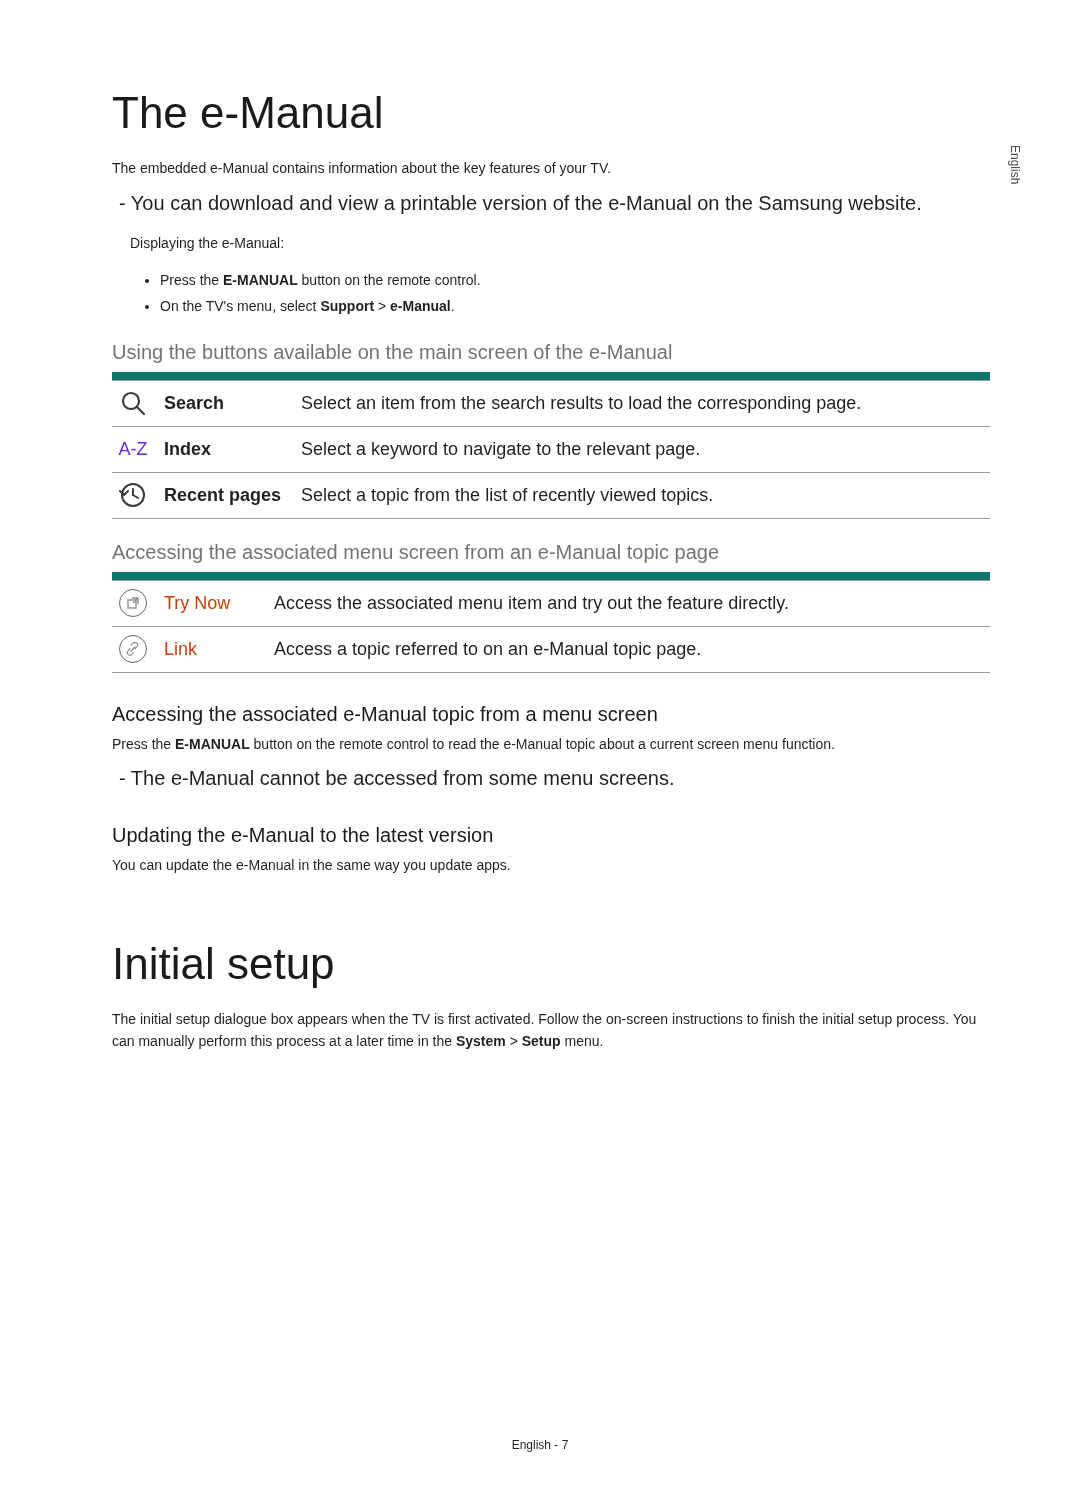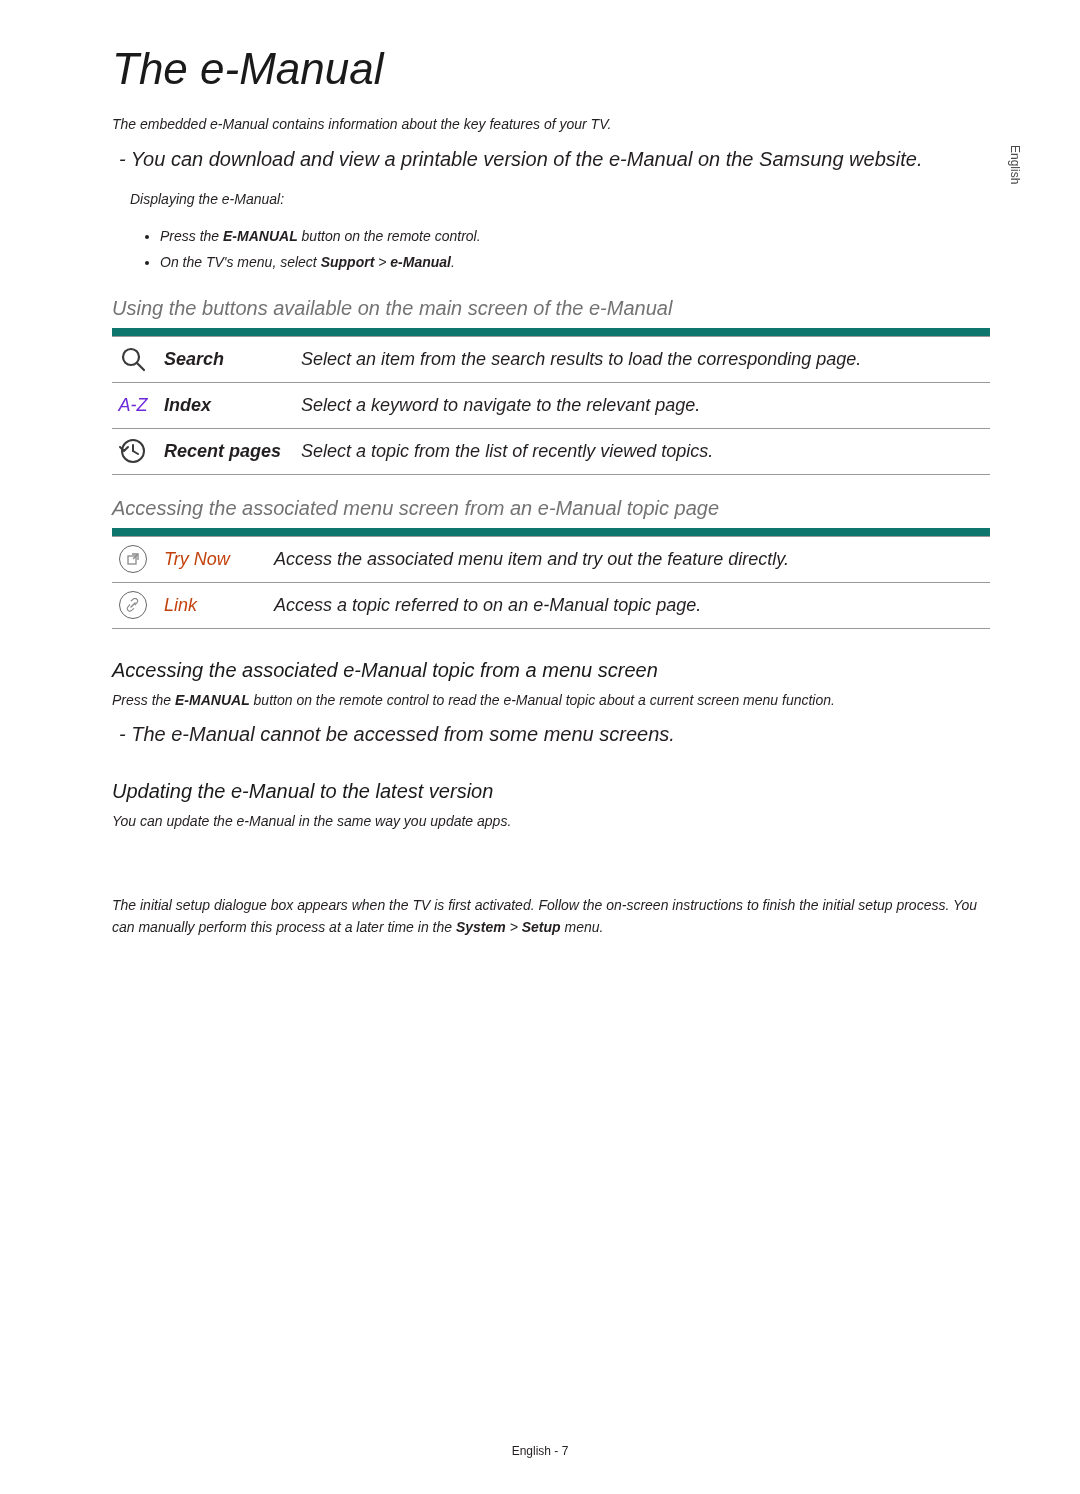"The e-Manual" .page { font-style: italic -> none; padding: 44px 90px 0 112px -> 88px 90px 0 112px }
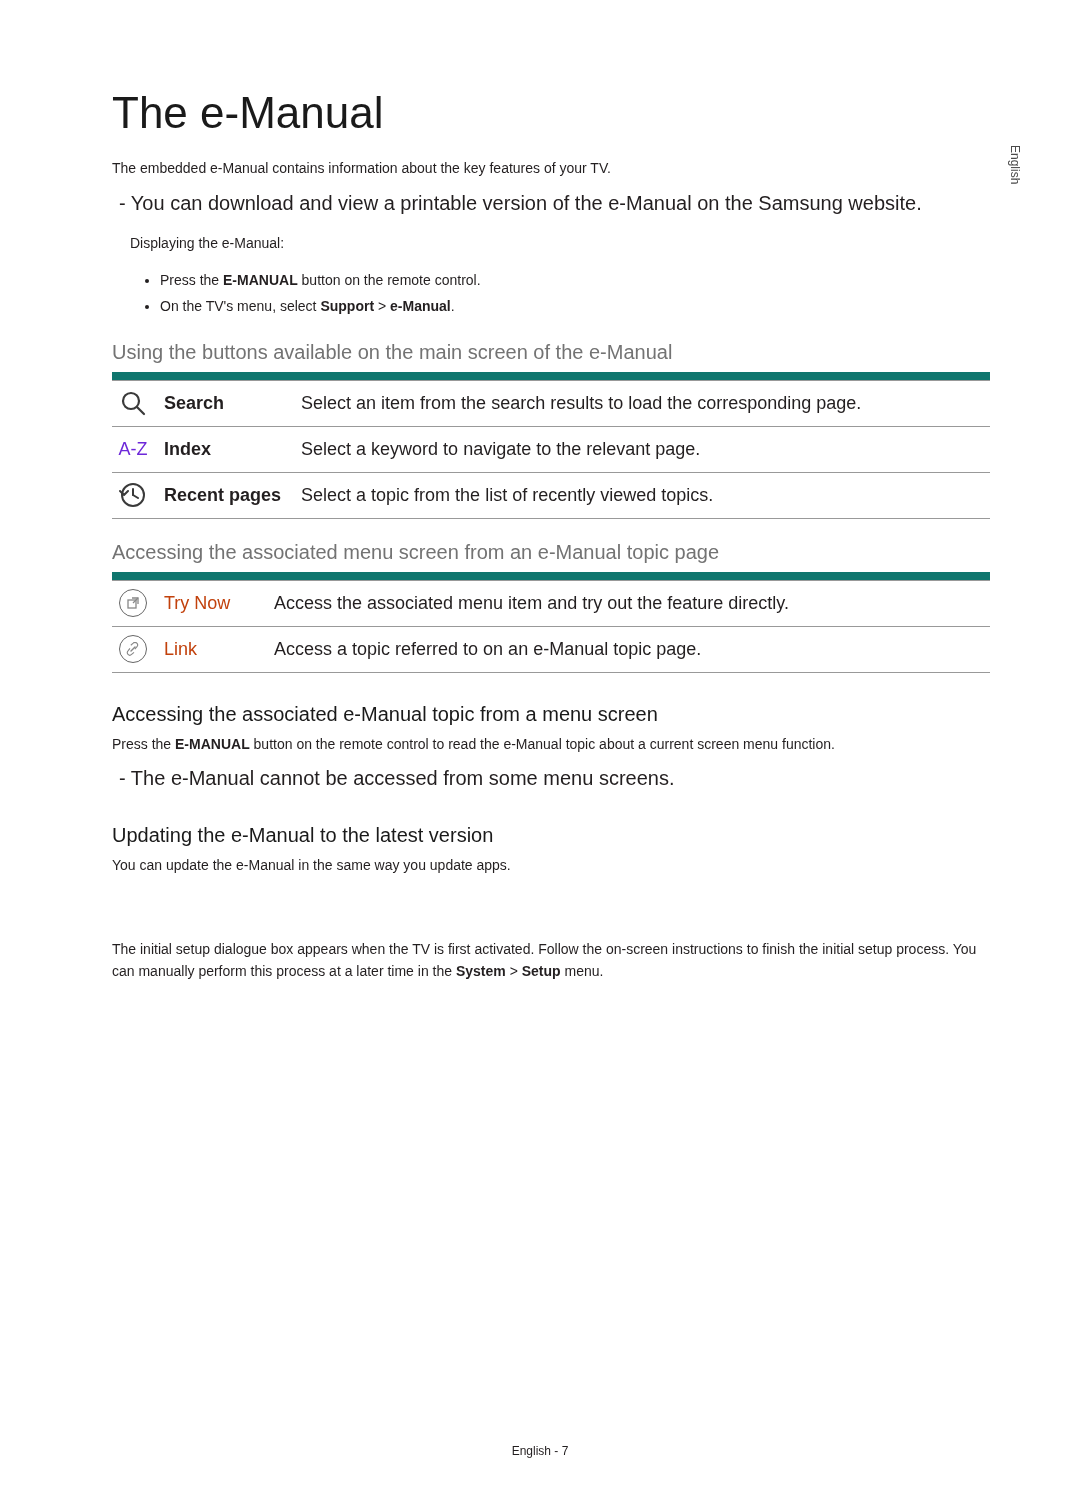"Initial setup" h1 { html: none -> <h1>Initial setup</h1> }
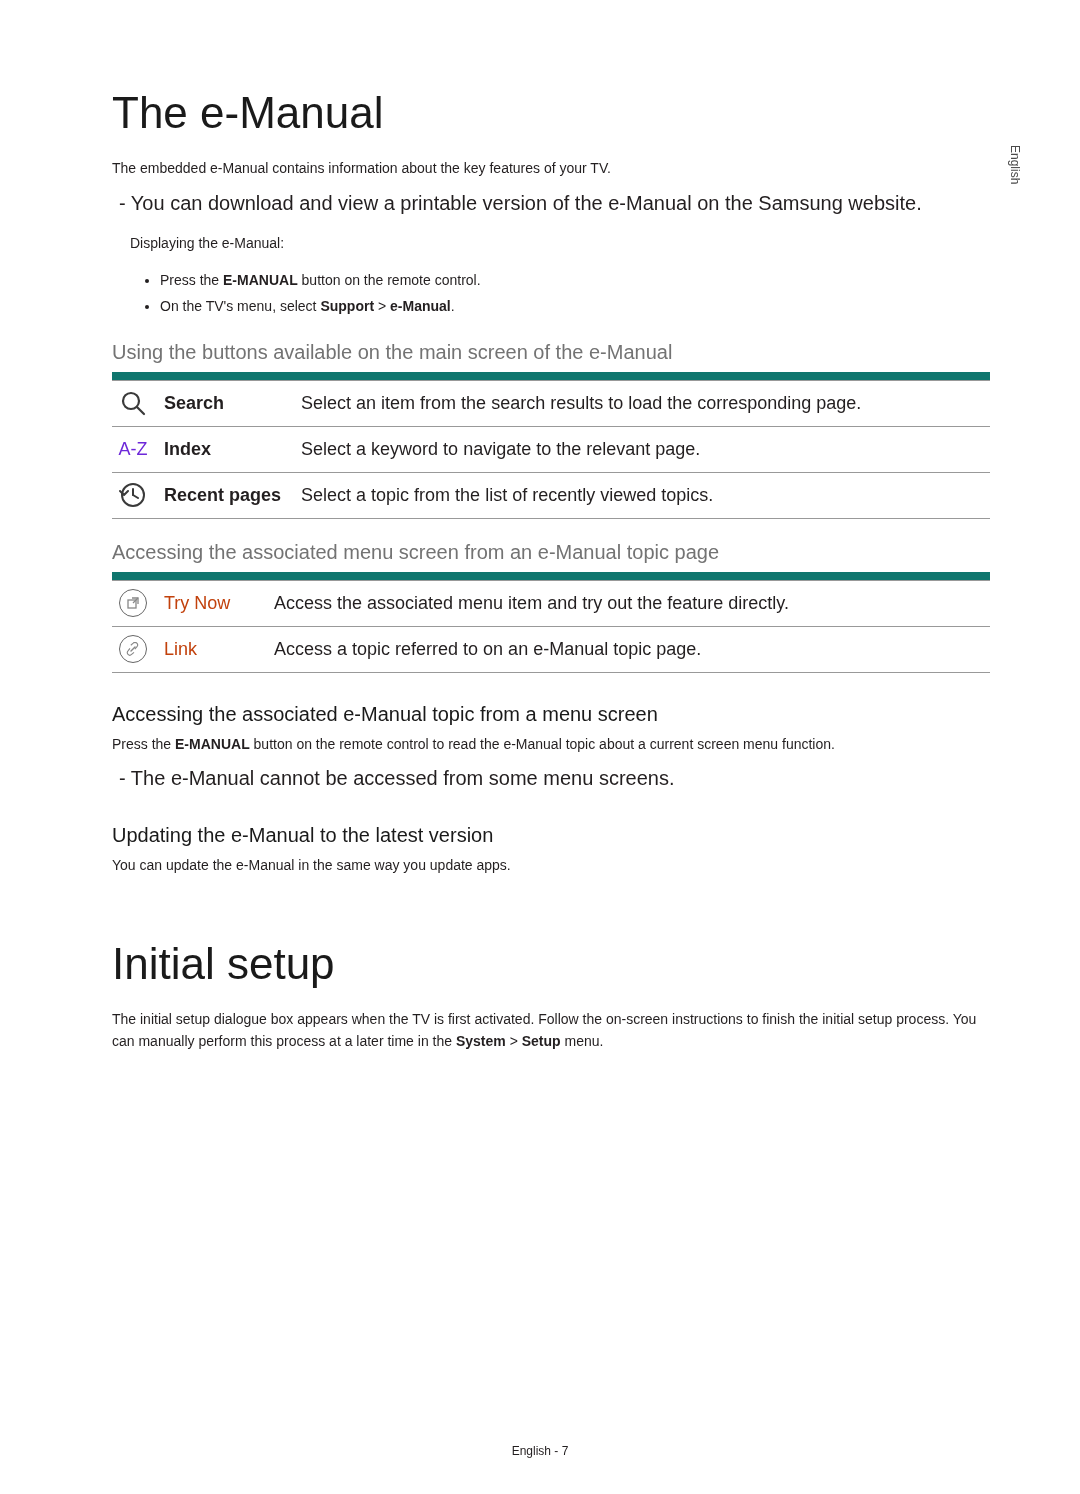"English - 7" .footer { bottom: 36px -> 42px }
